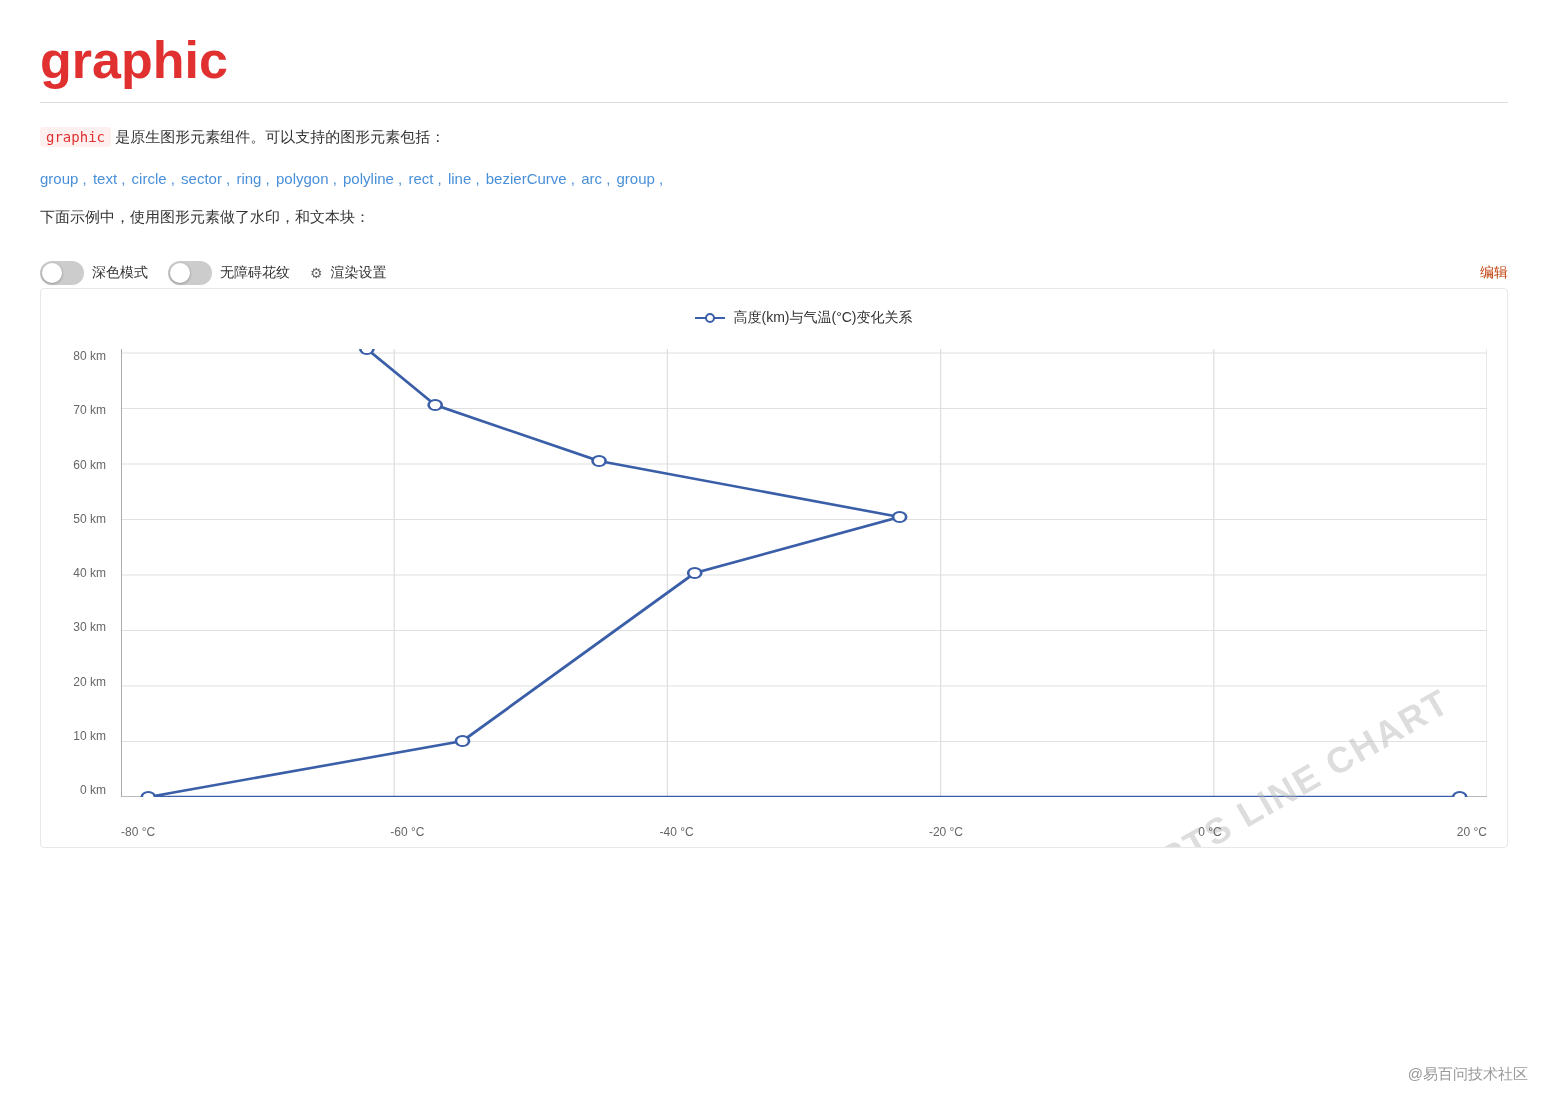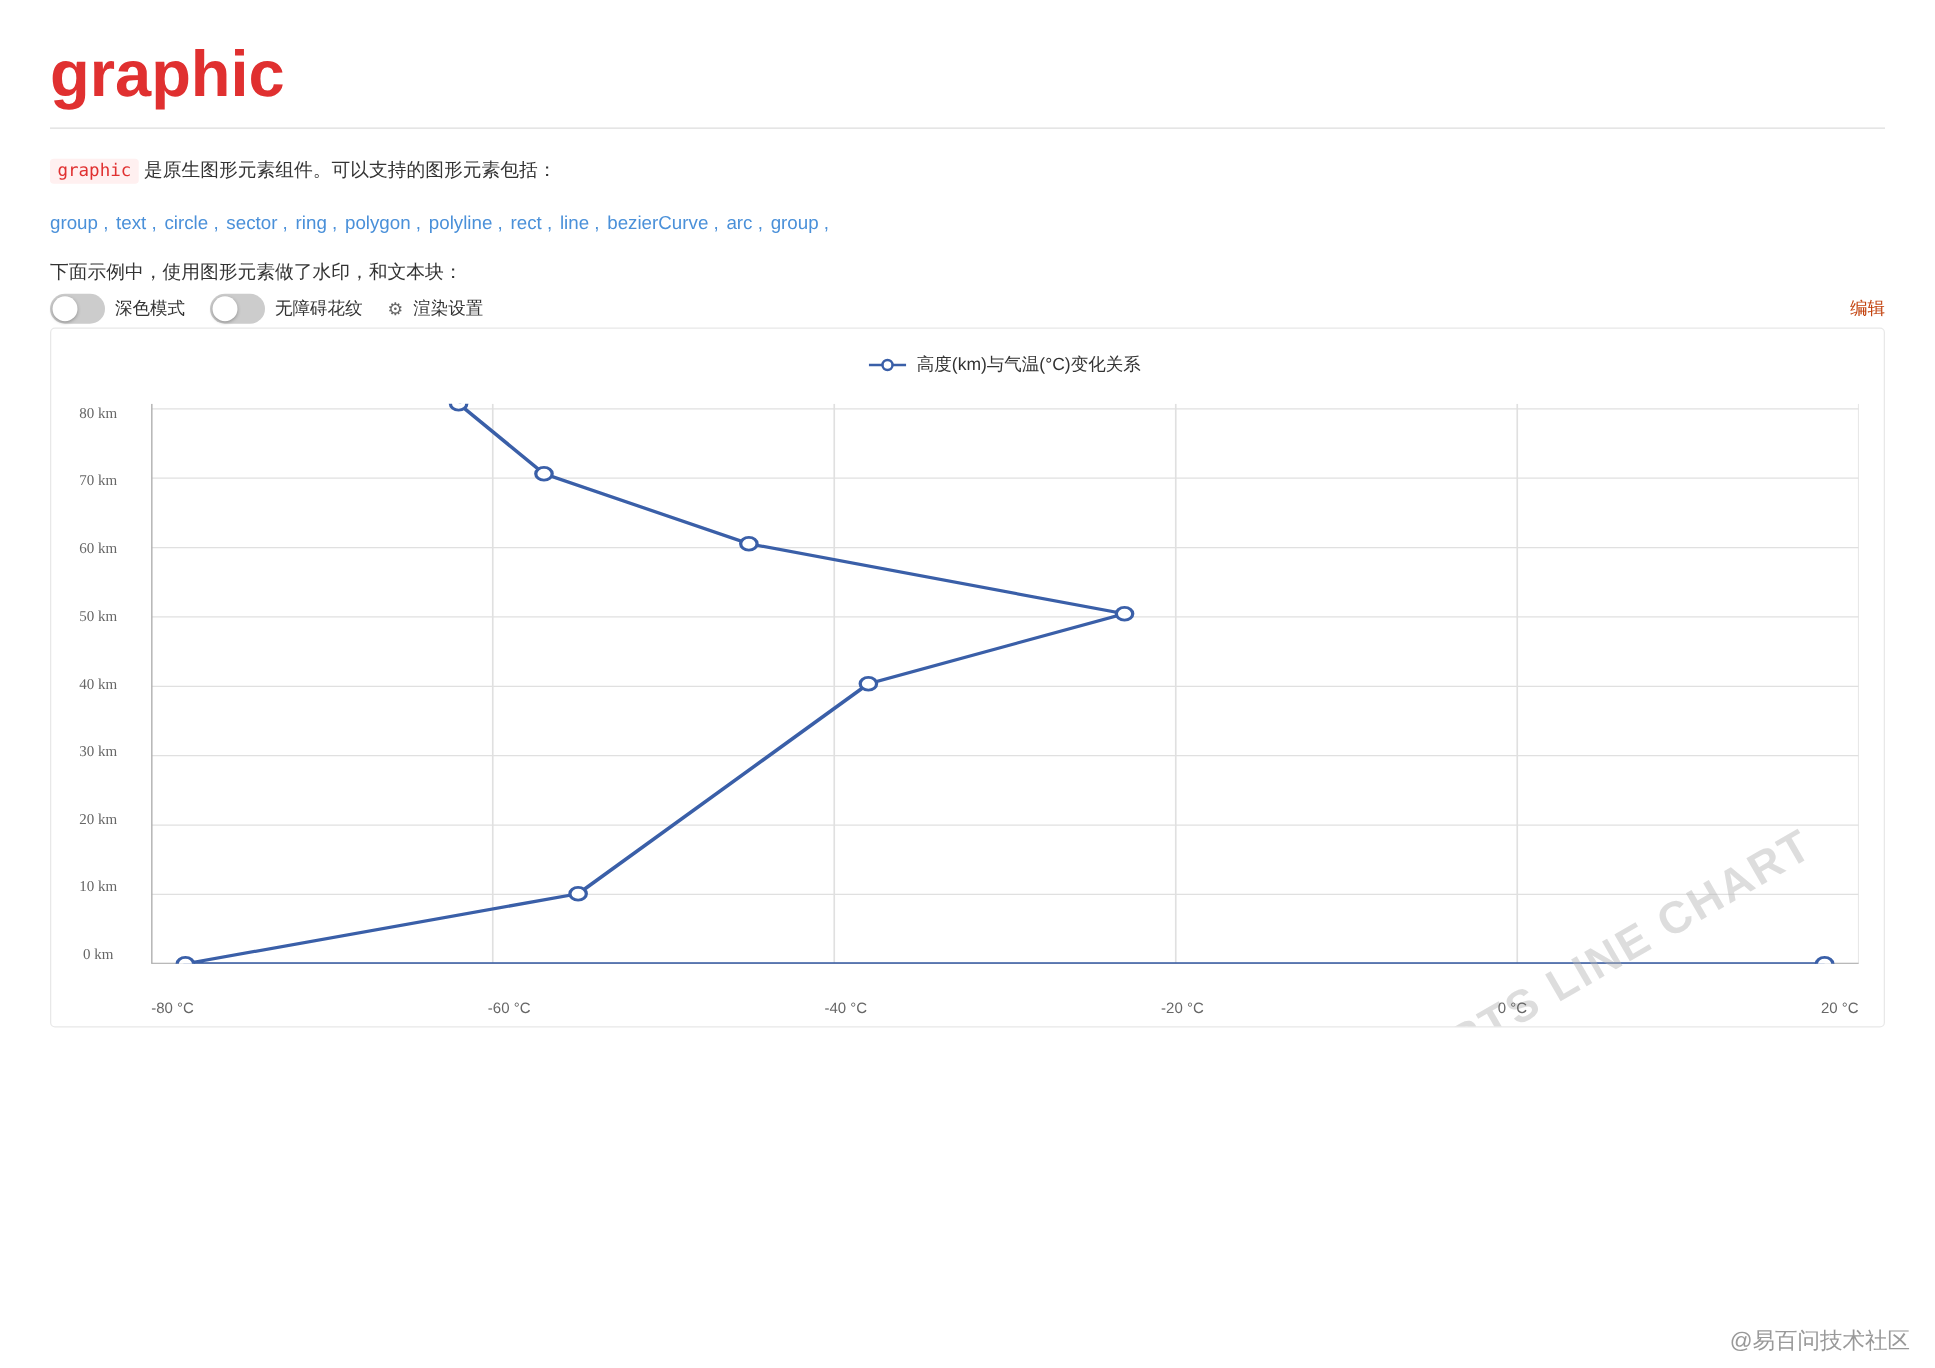"下面示例中，使用图形元素做了水印，和文本块：" .subtitle { margin-bottom: 8px -> 34px }
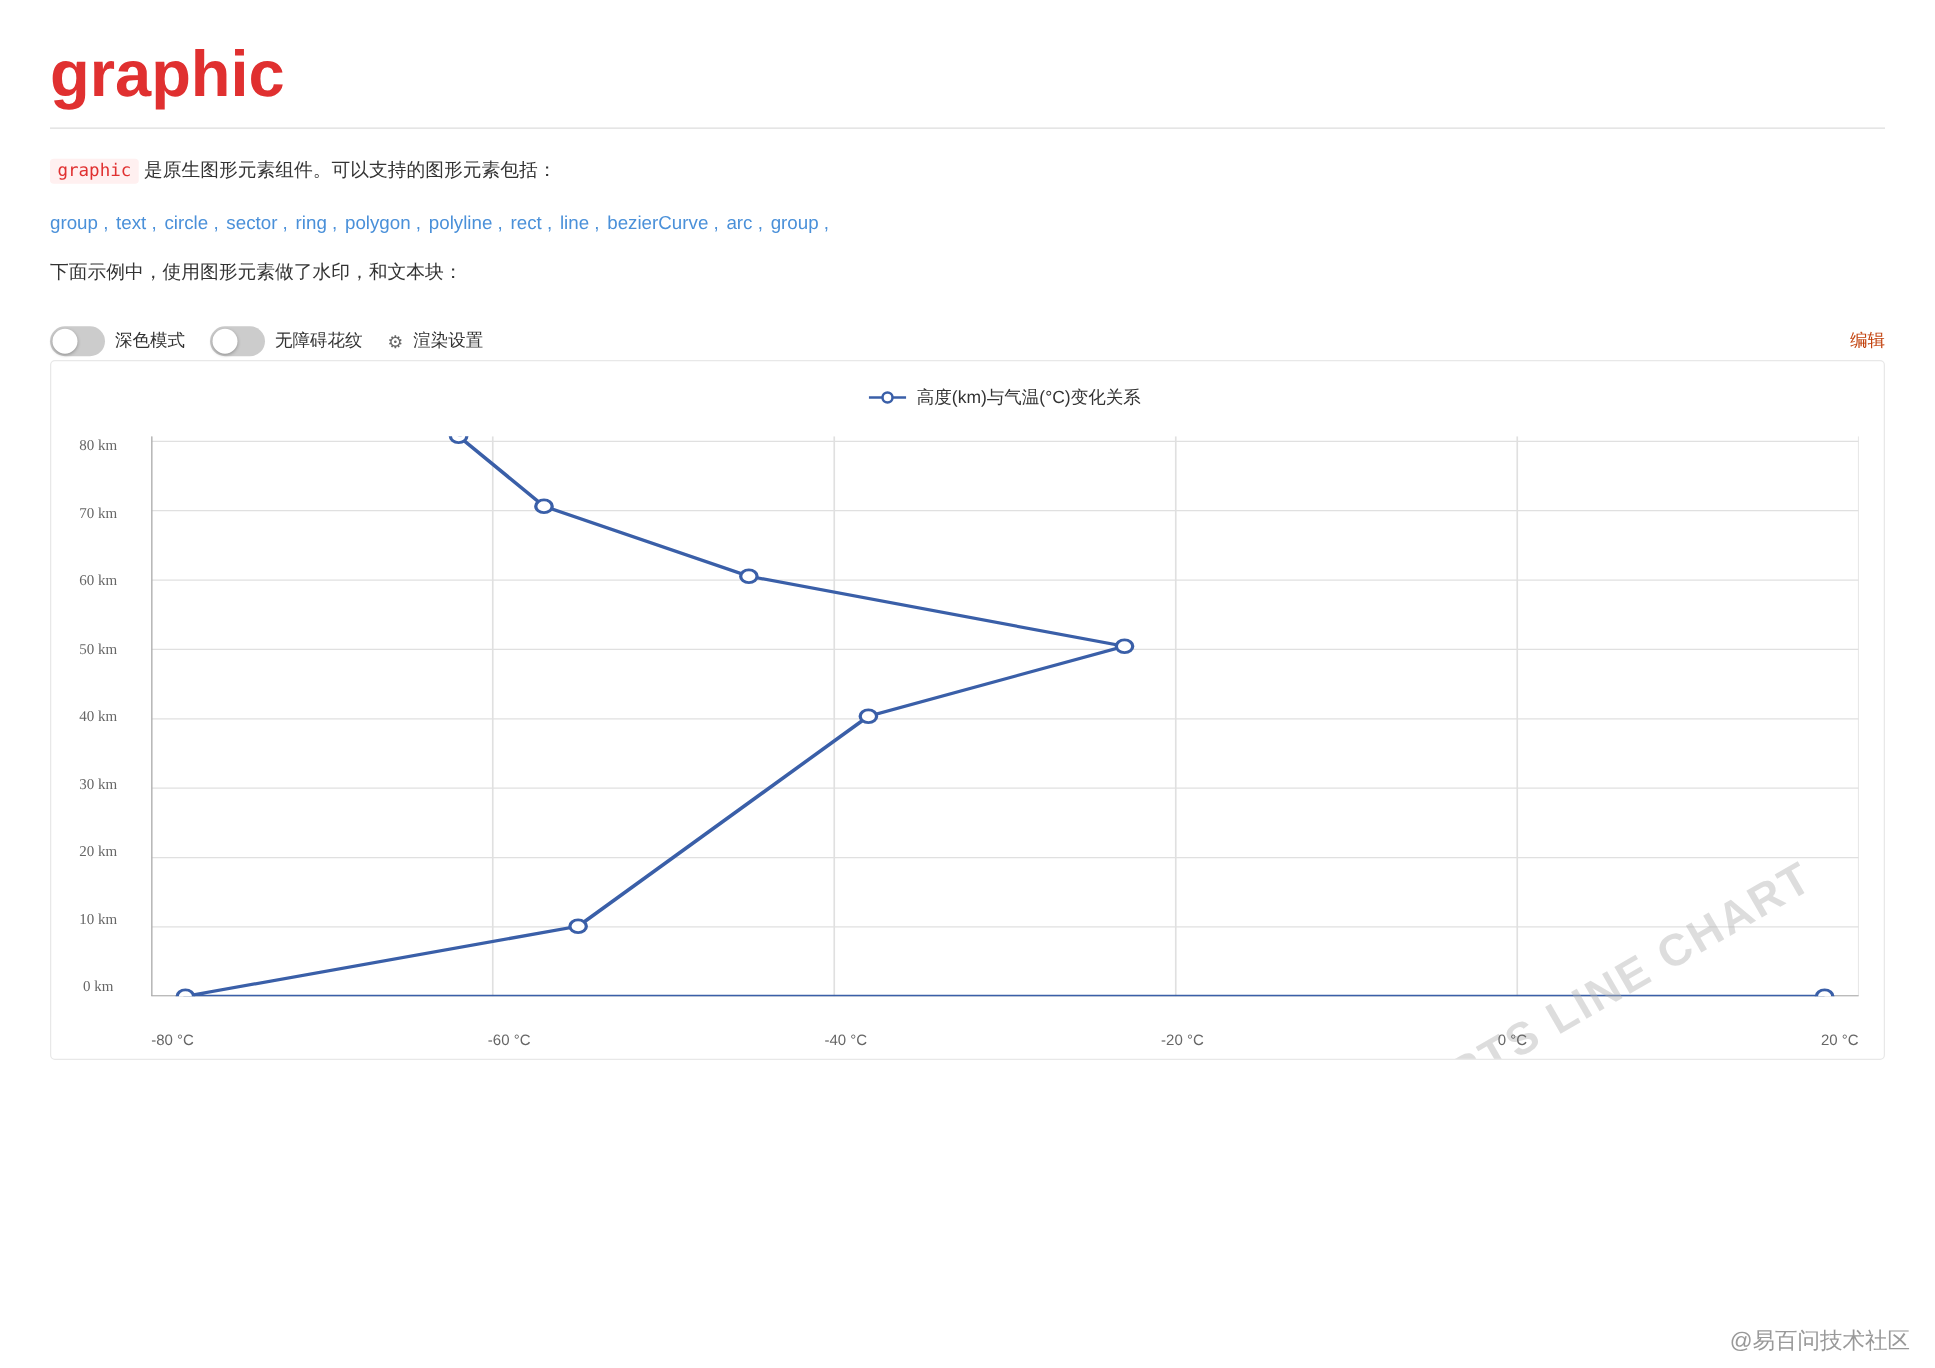"80 km" .y-label { font-family: Liberation Serif, serif -> none; text-align: center -> right }
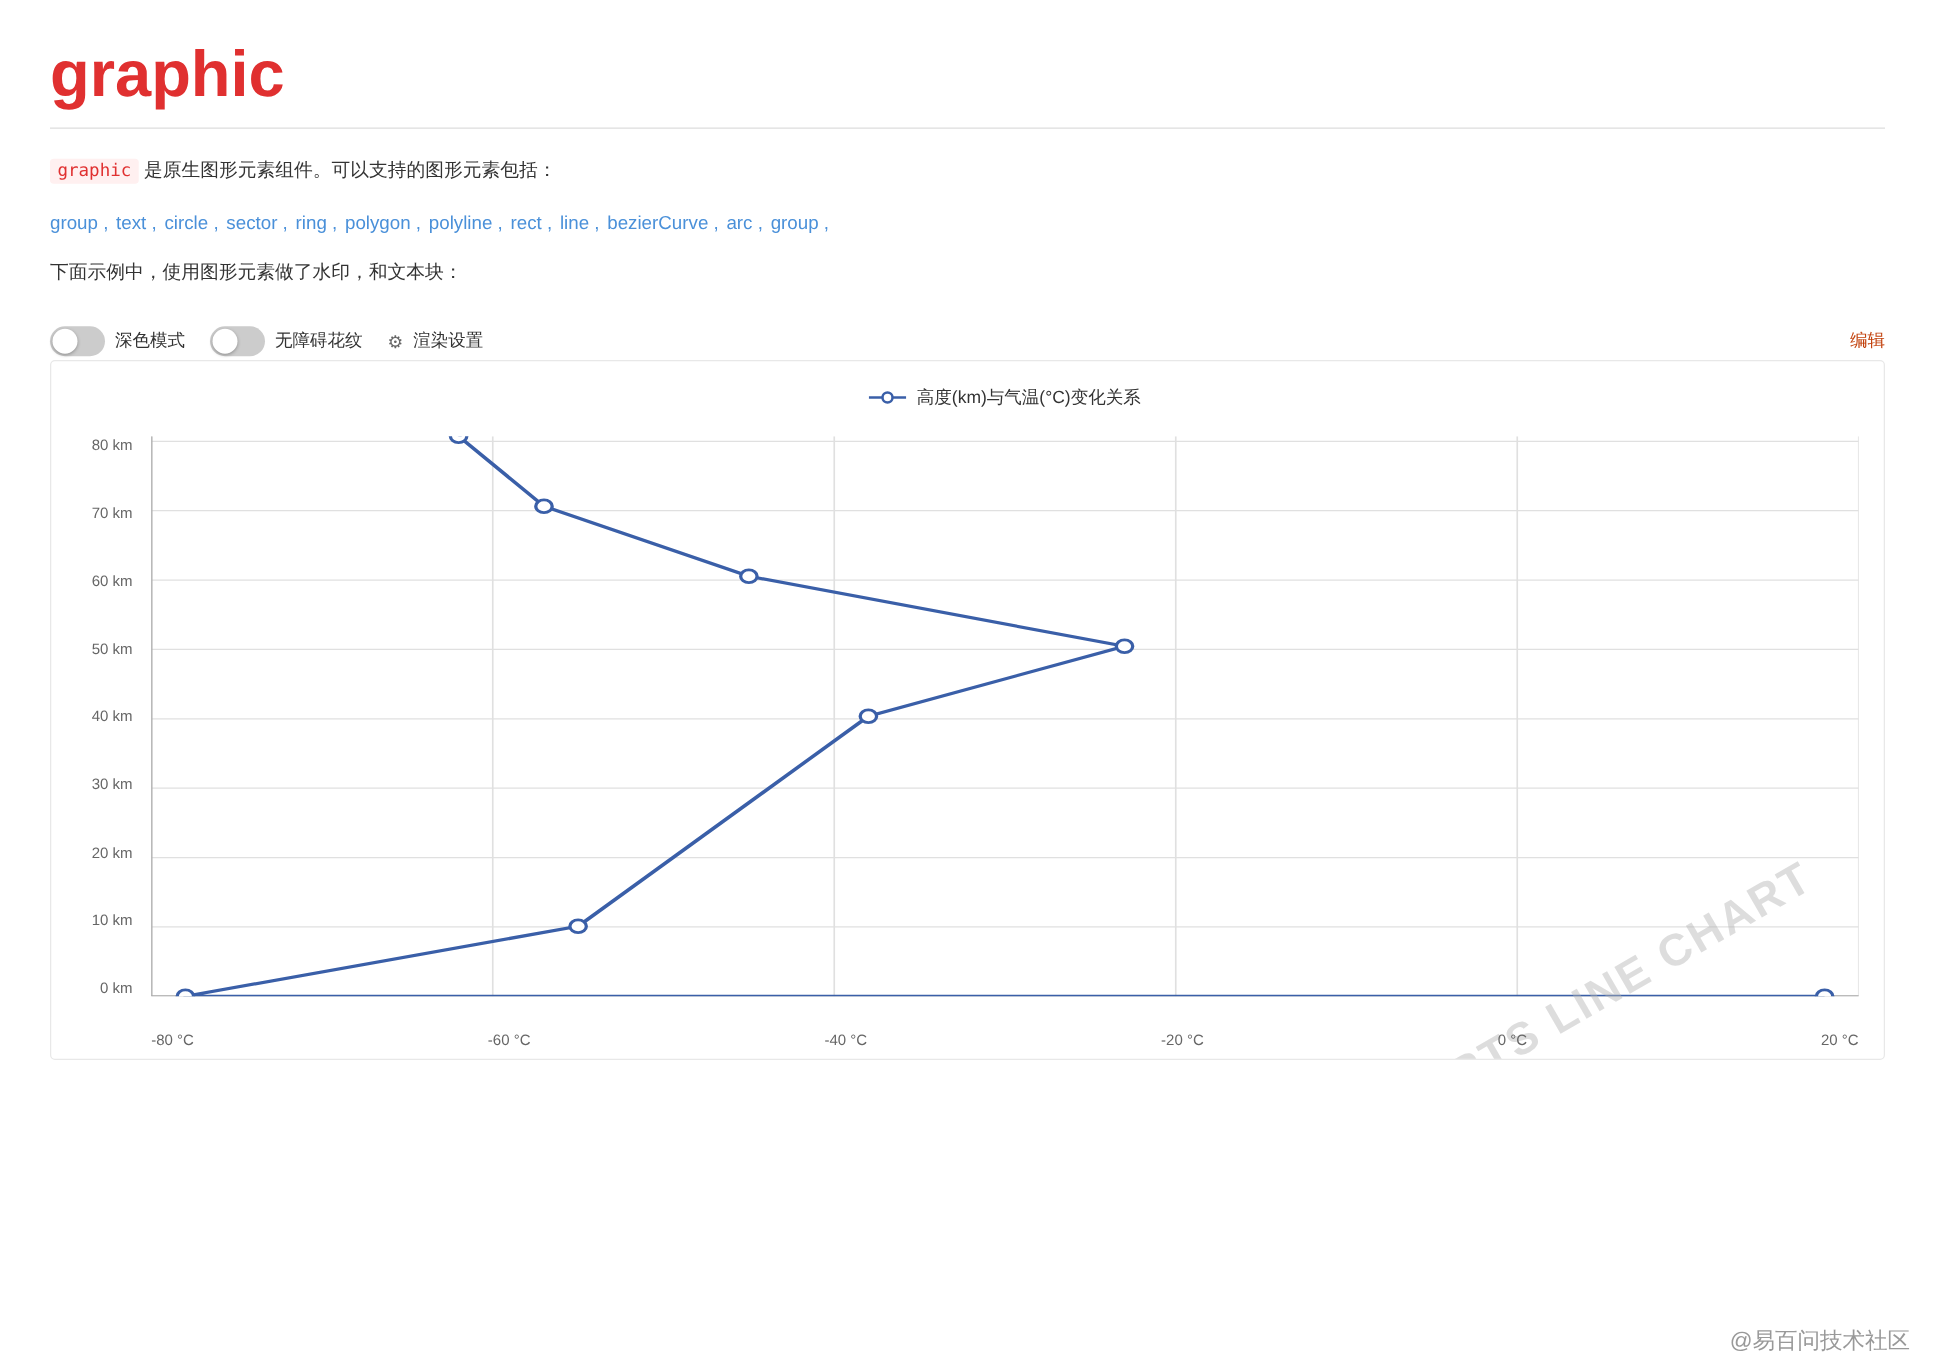"@易百问技术社区" .footer-brand { font-size: 18px -> 15px }
